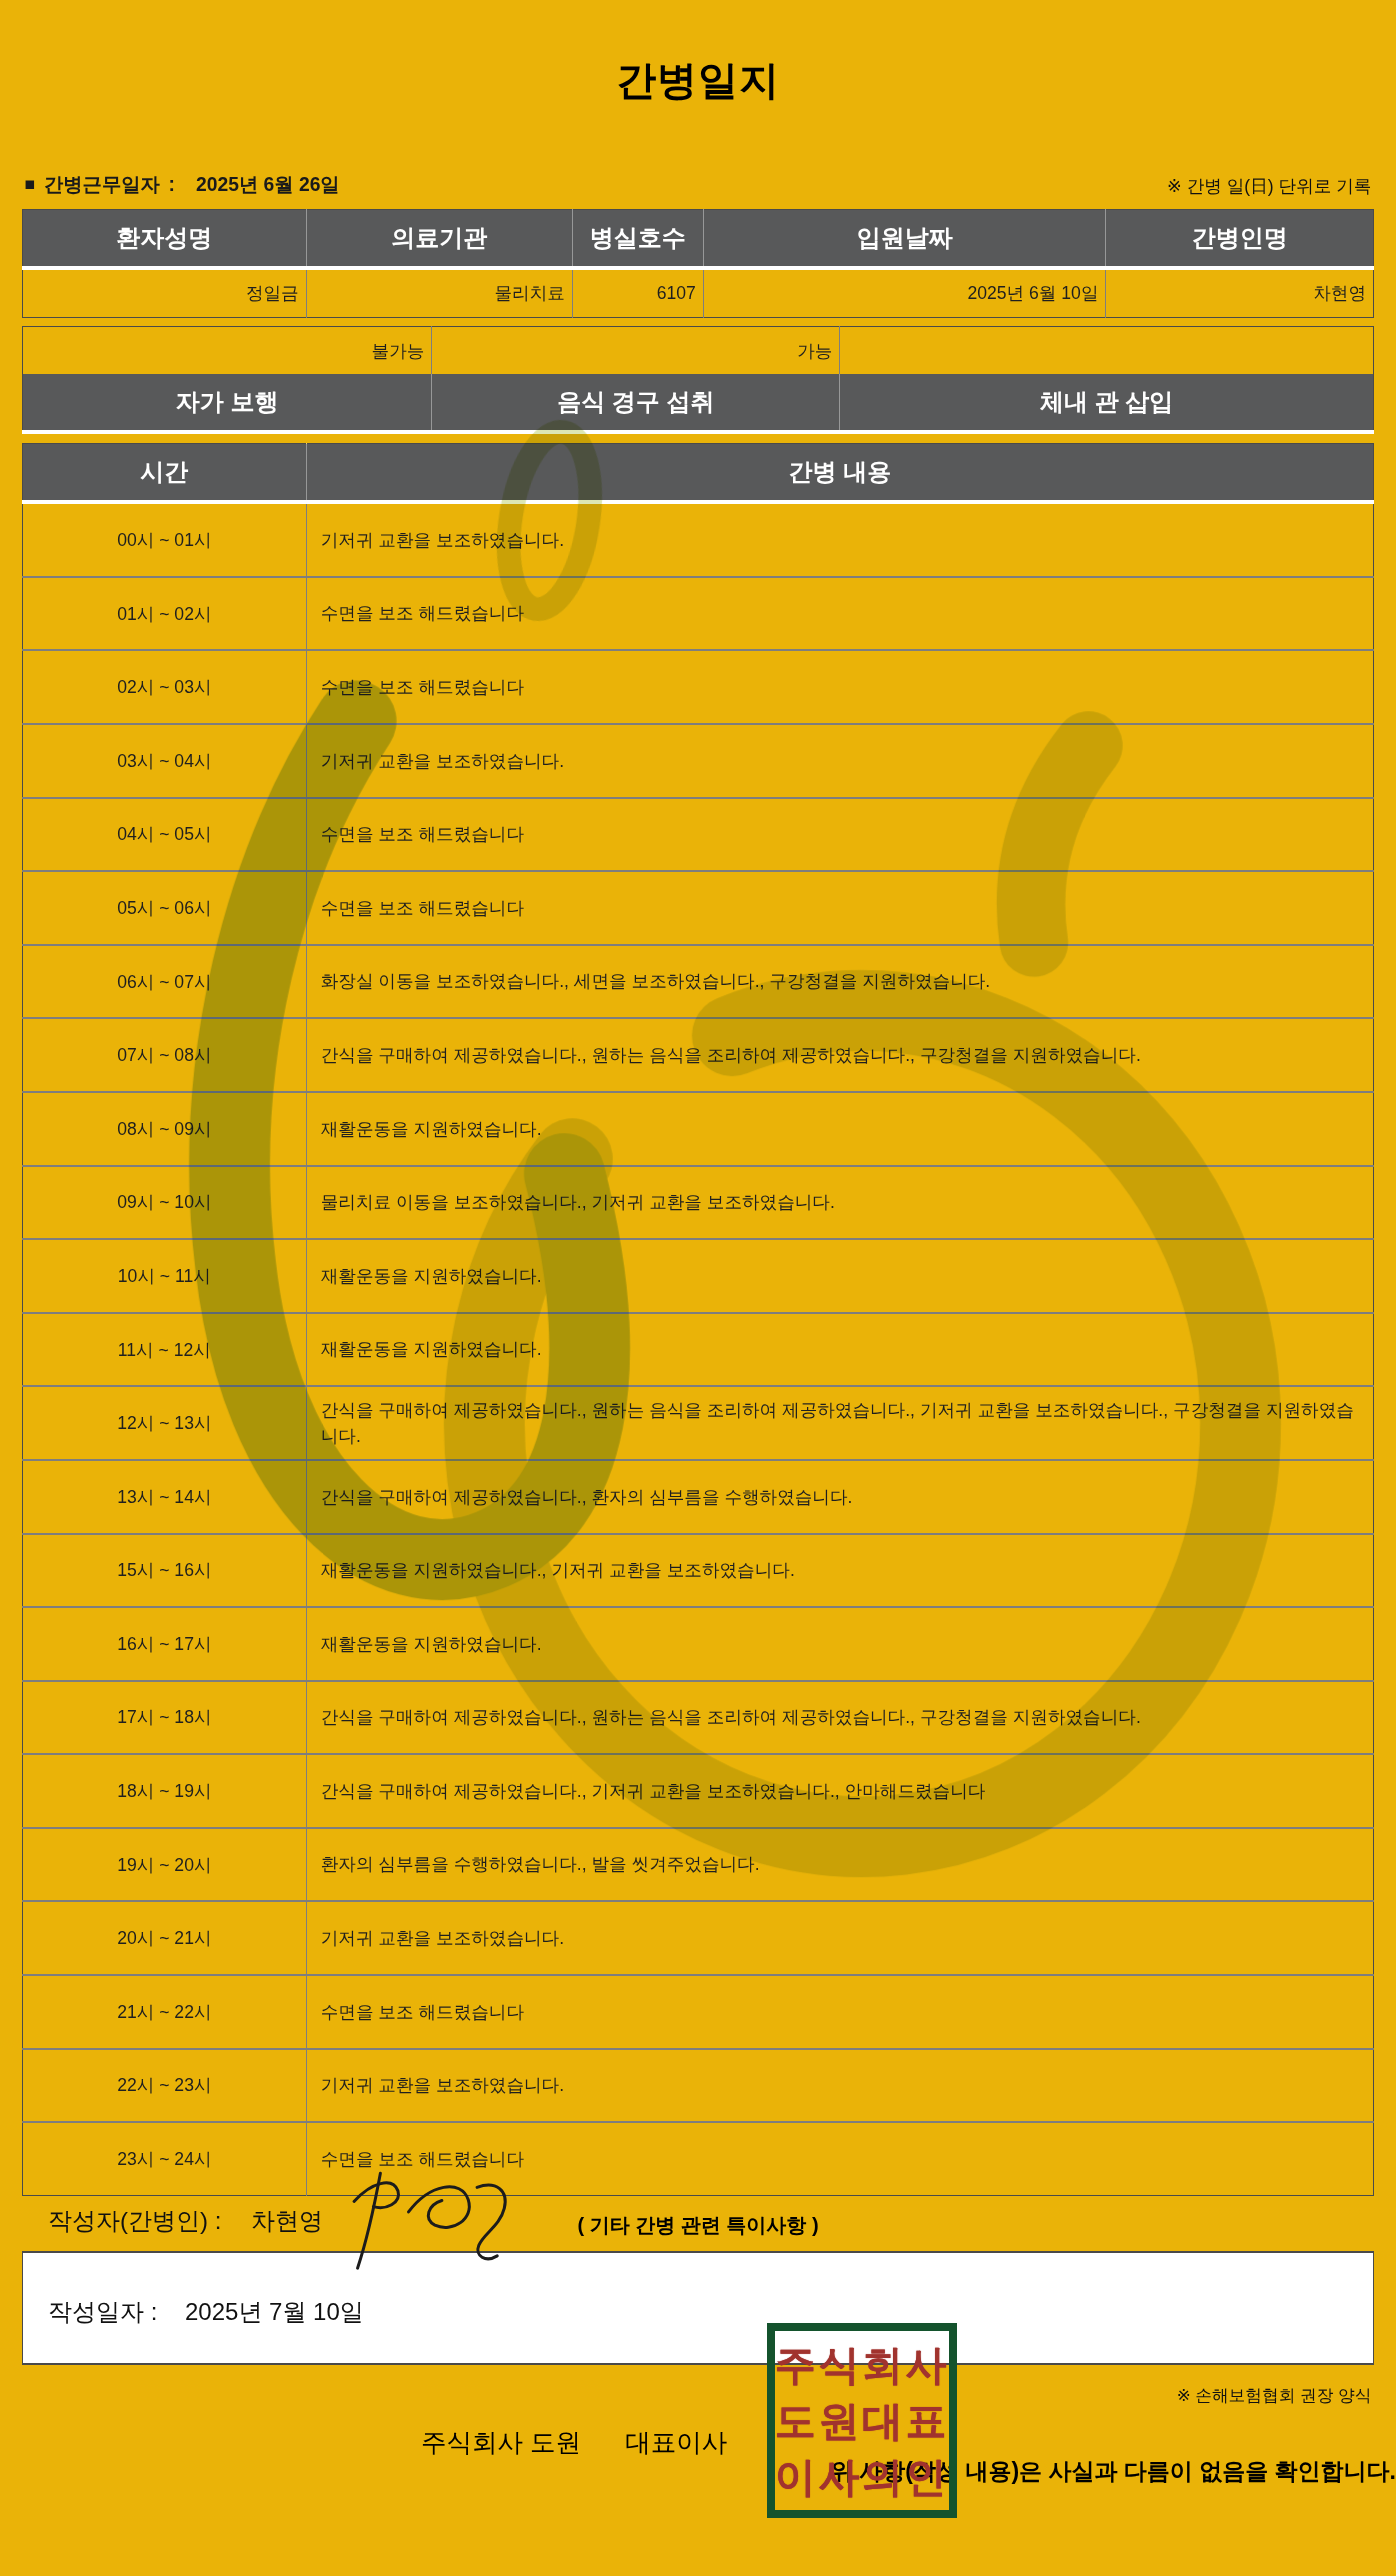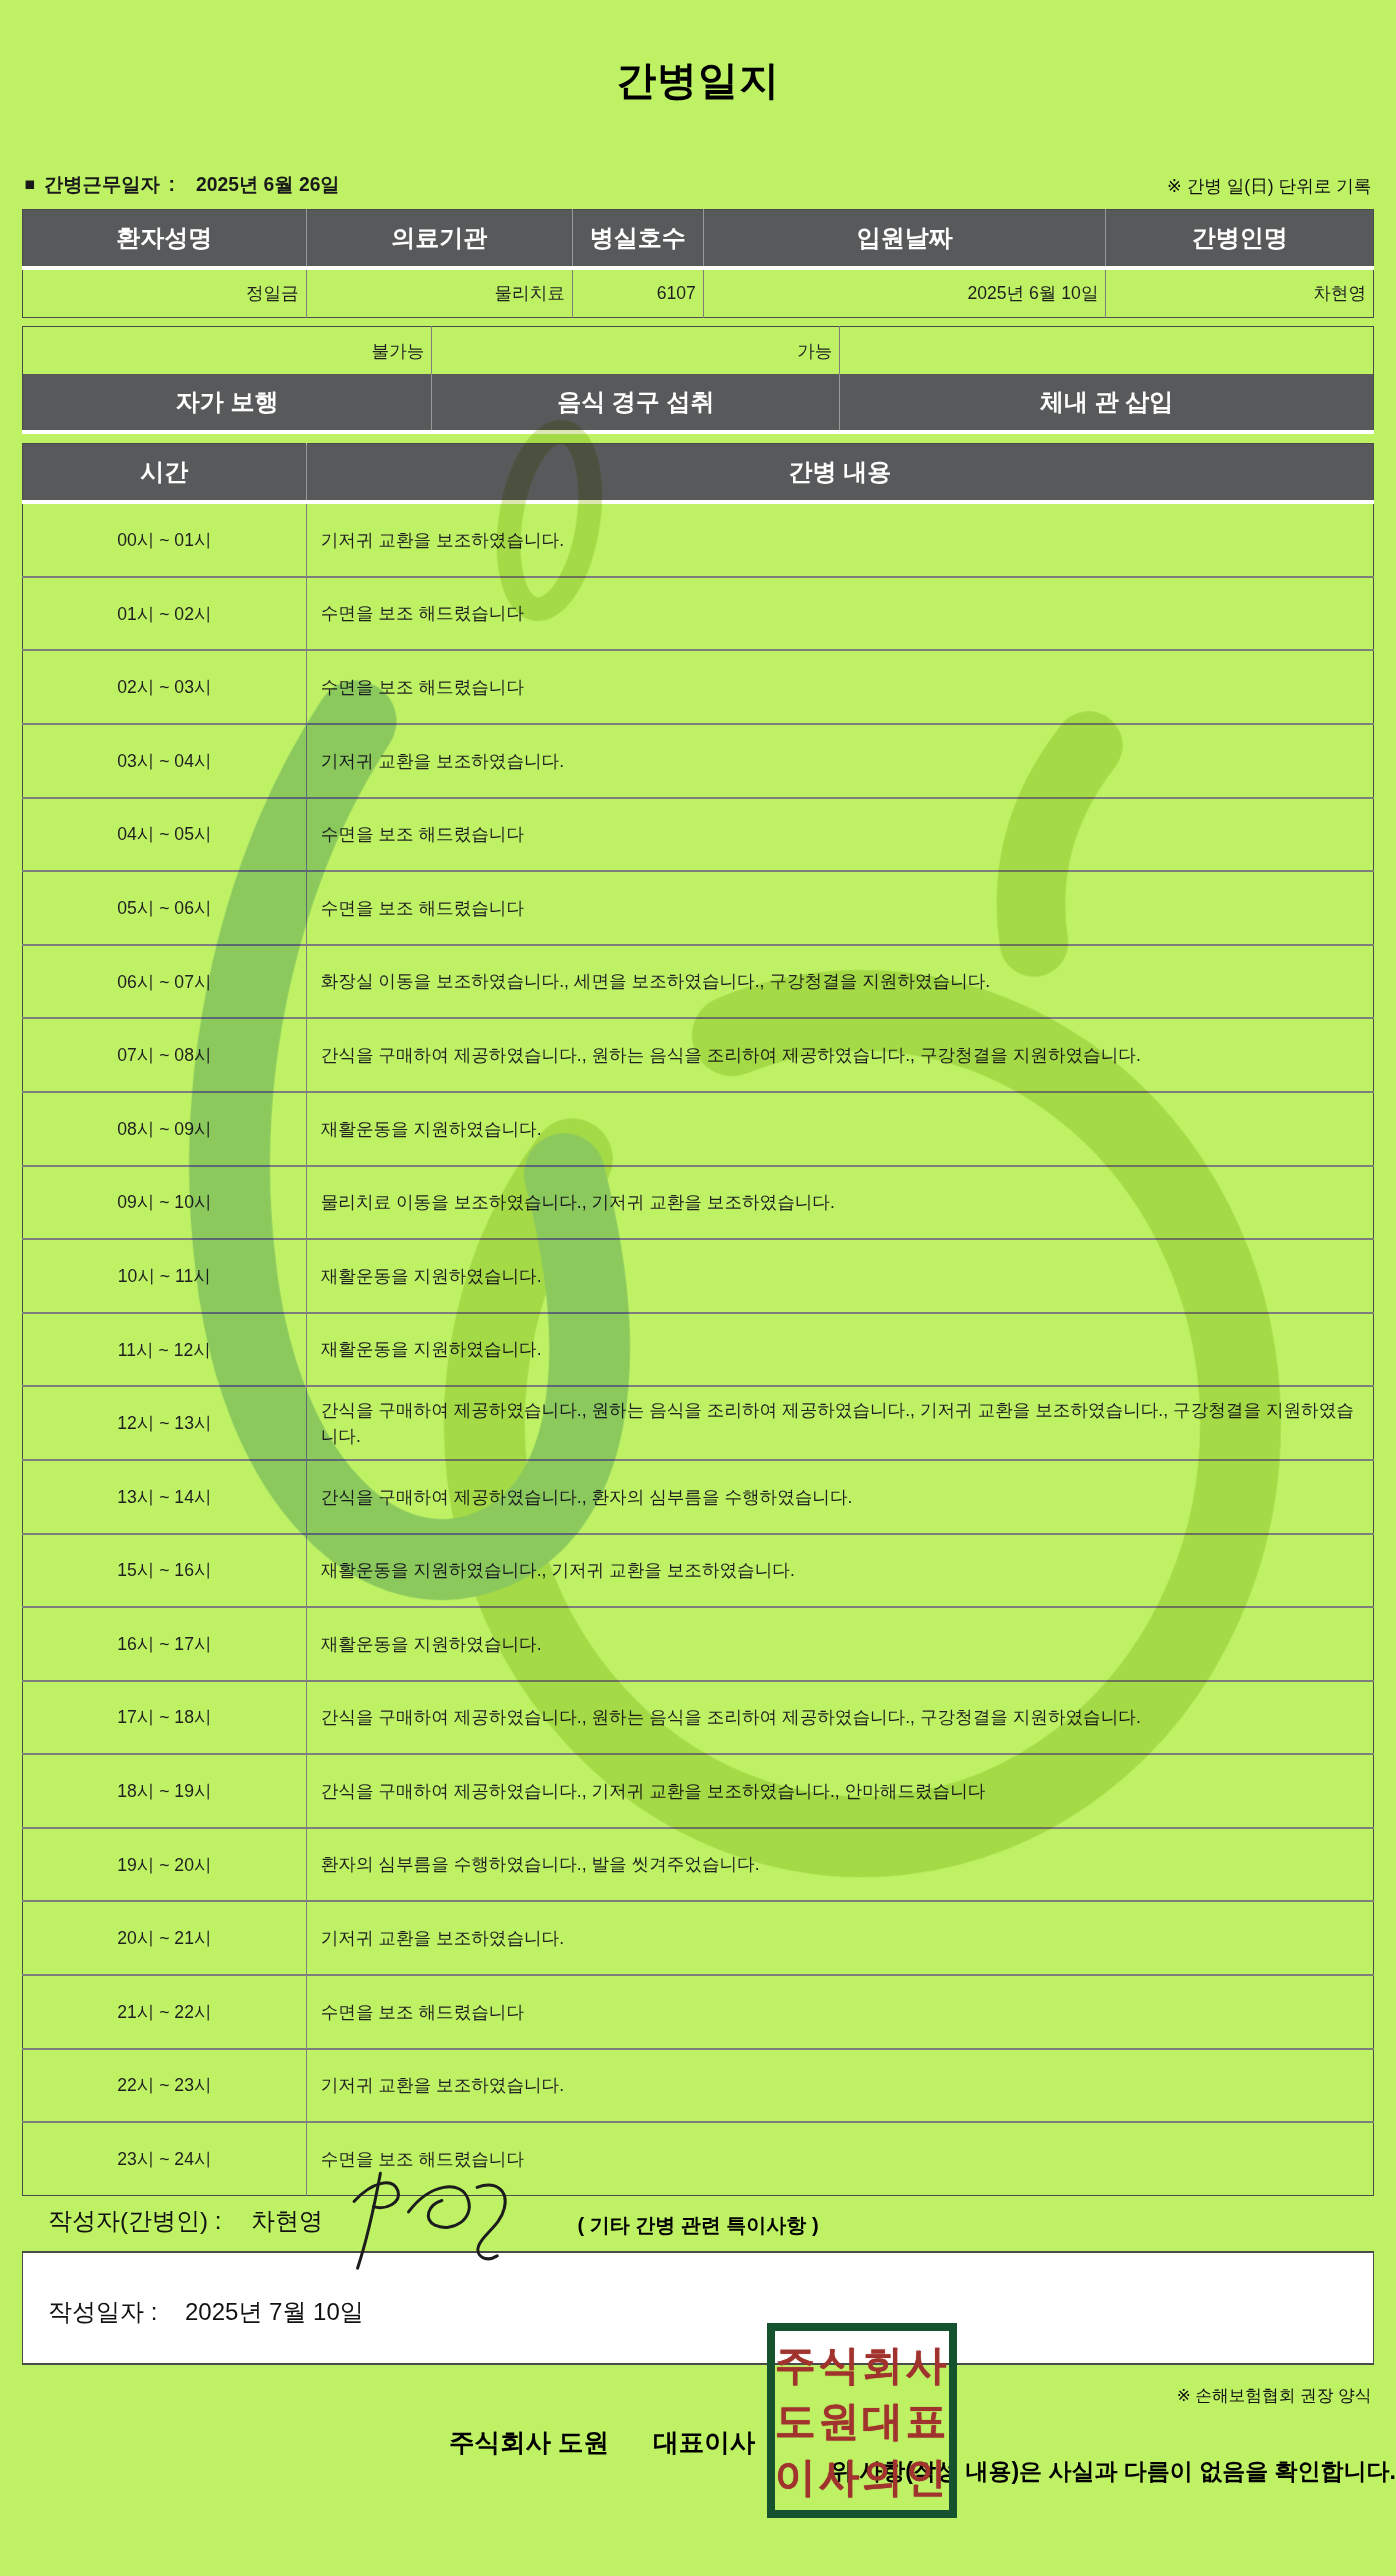"간병일지" .page { background: #bef264 -> #eab308 }
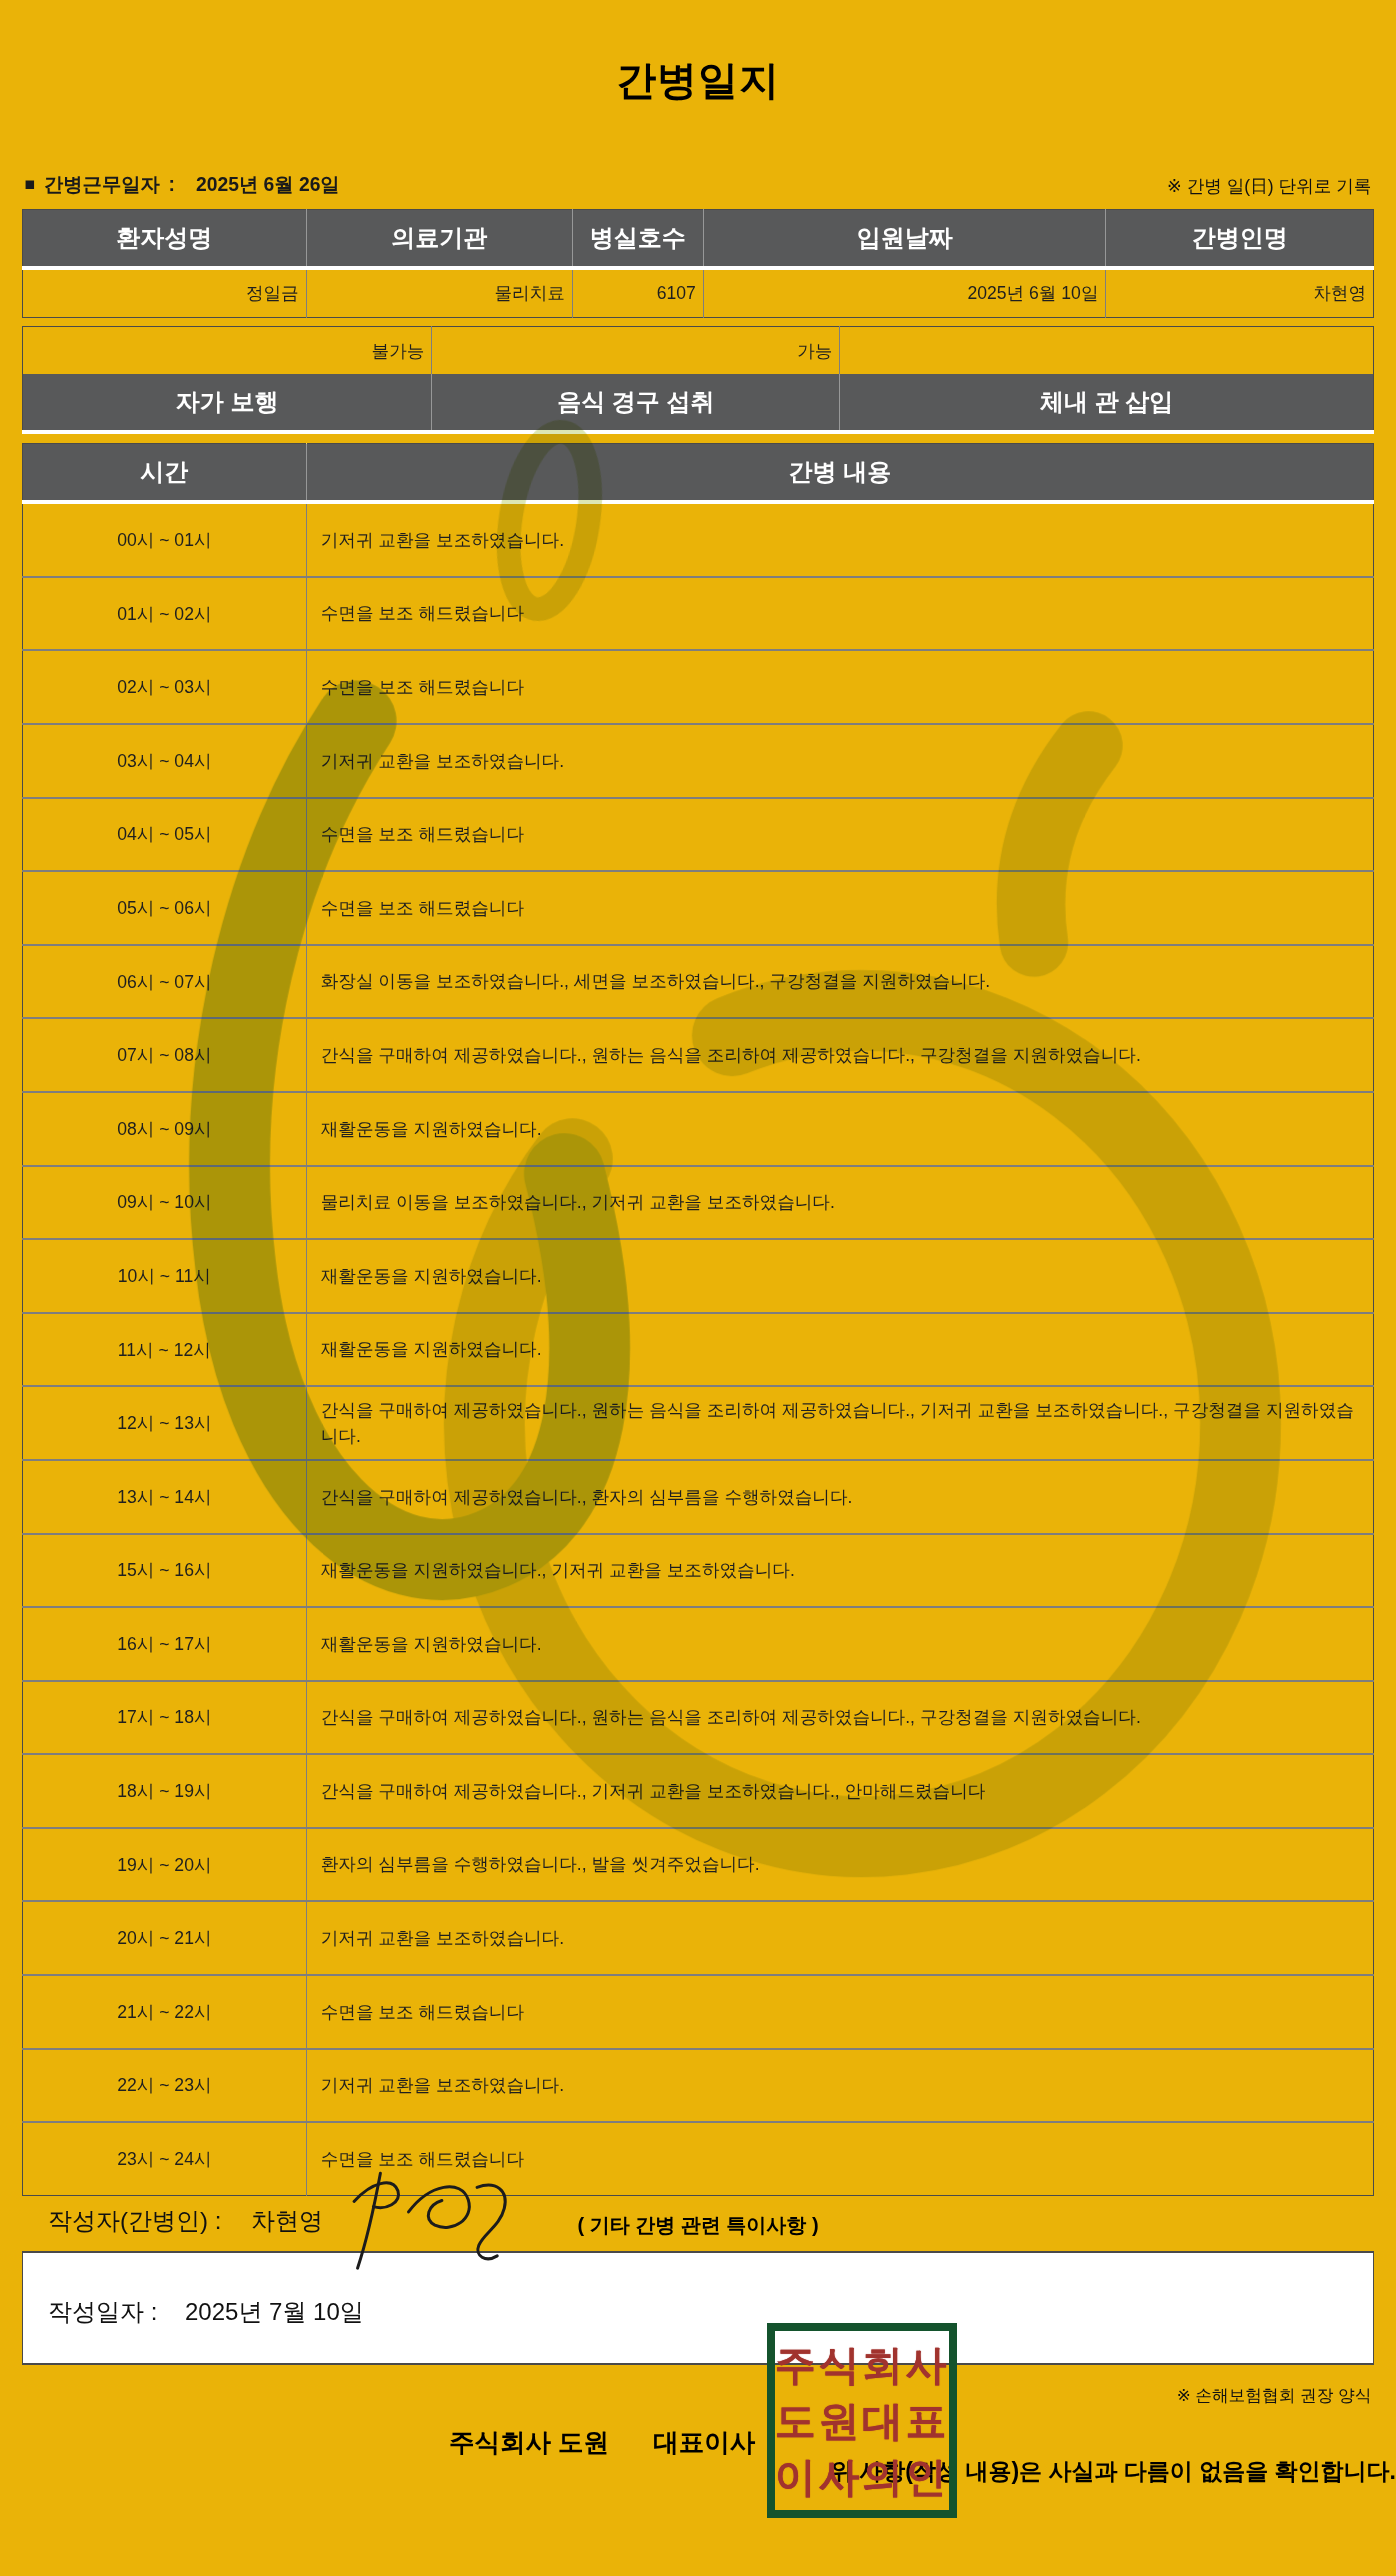"주식회사 도원 대표이사" .company-row { font-weight: bold -> normal; left: 449px -> 421px }
